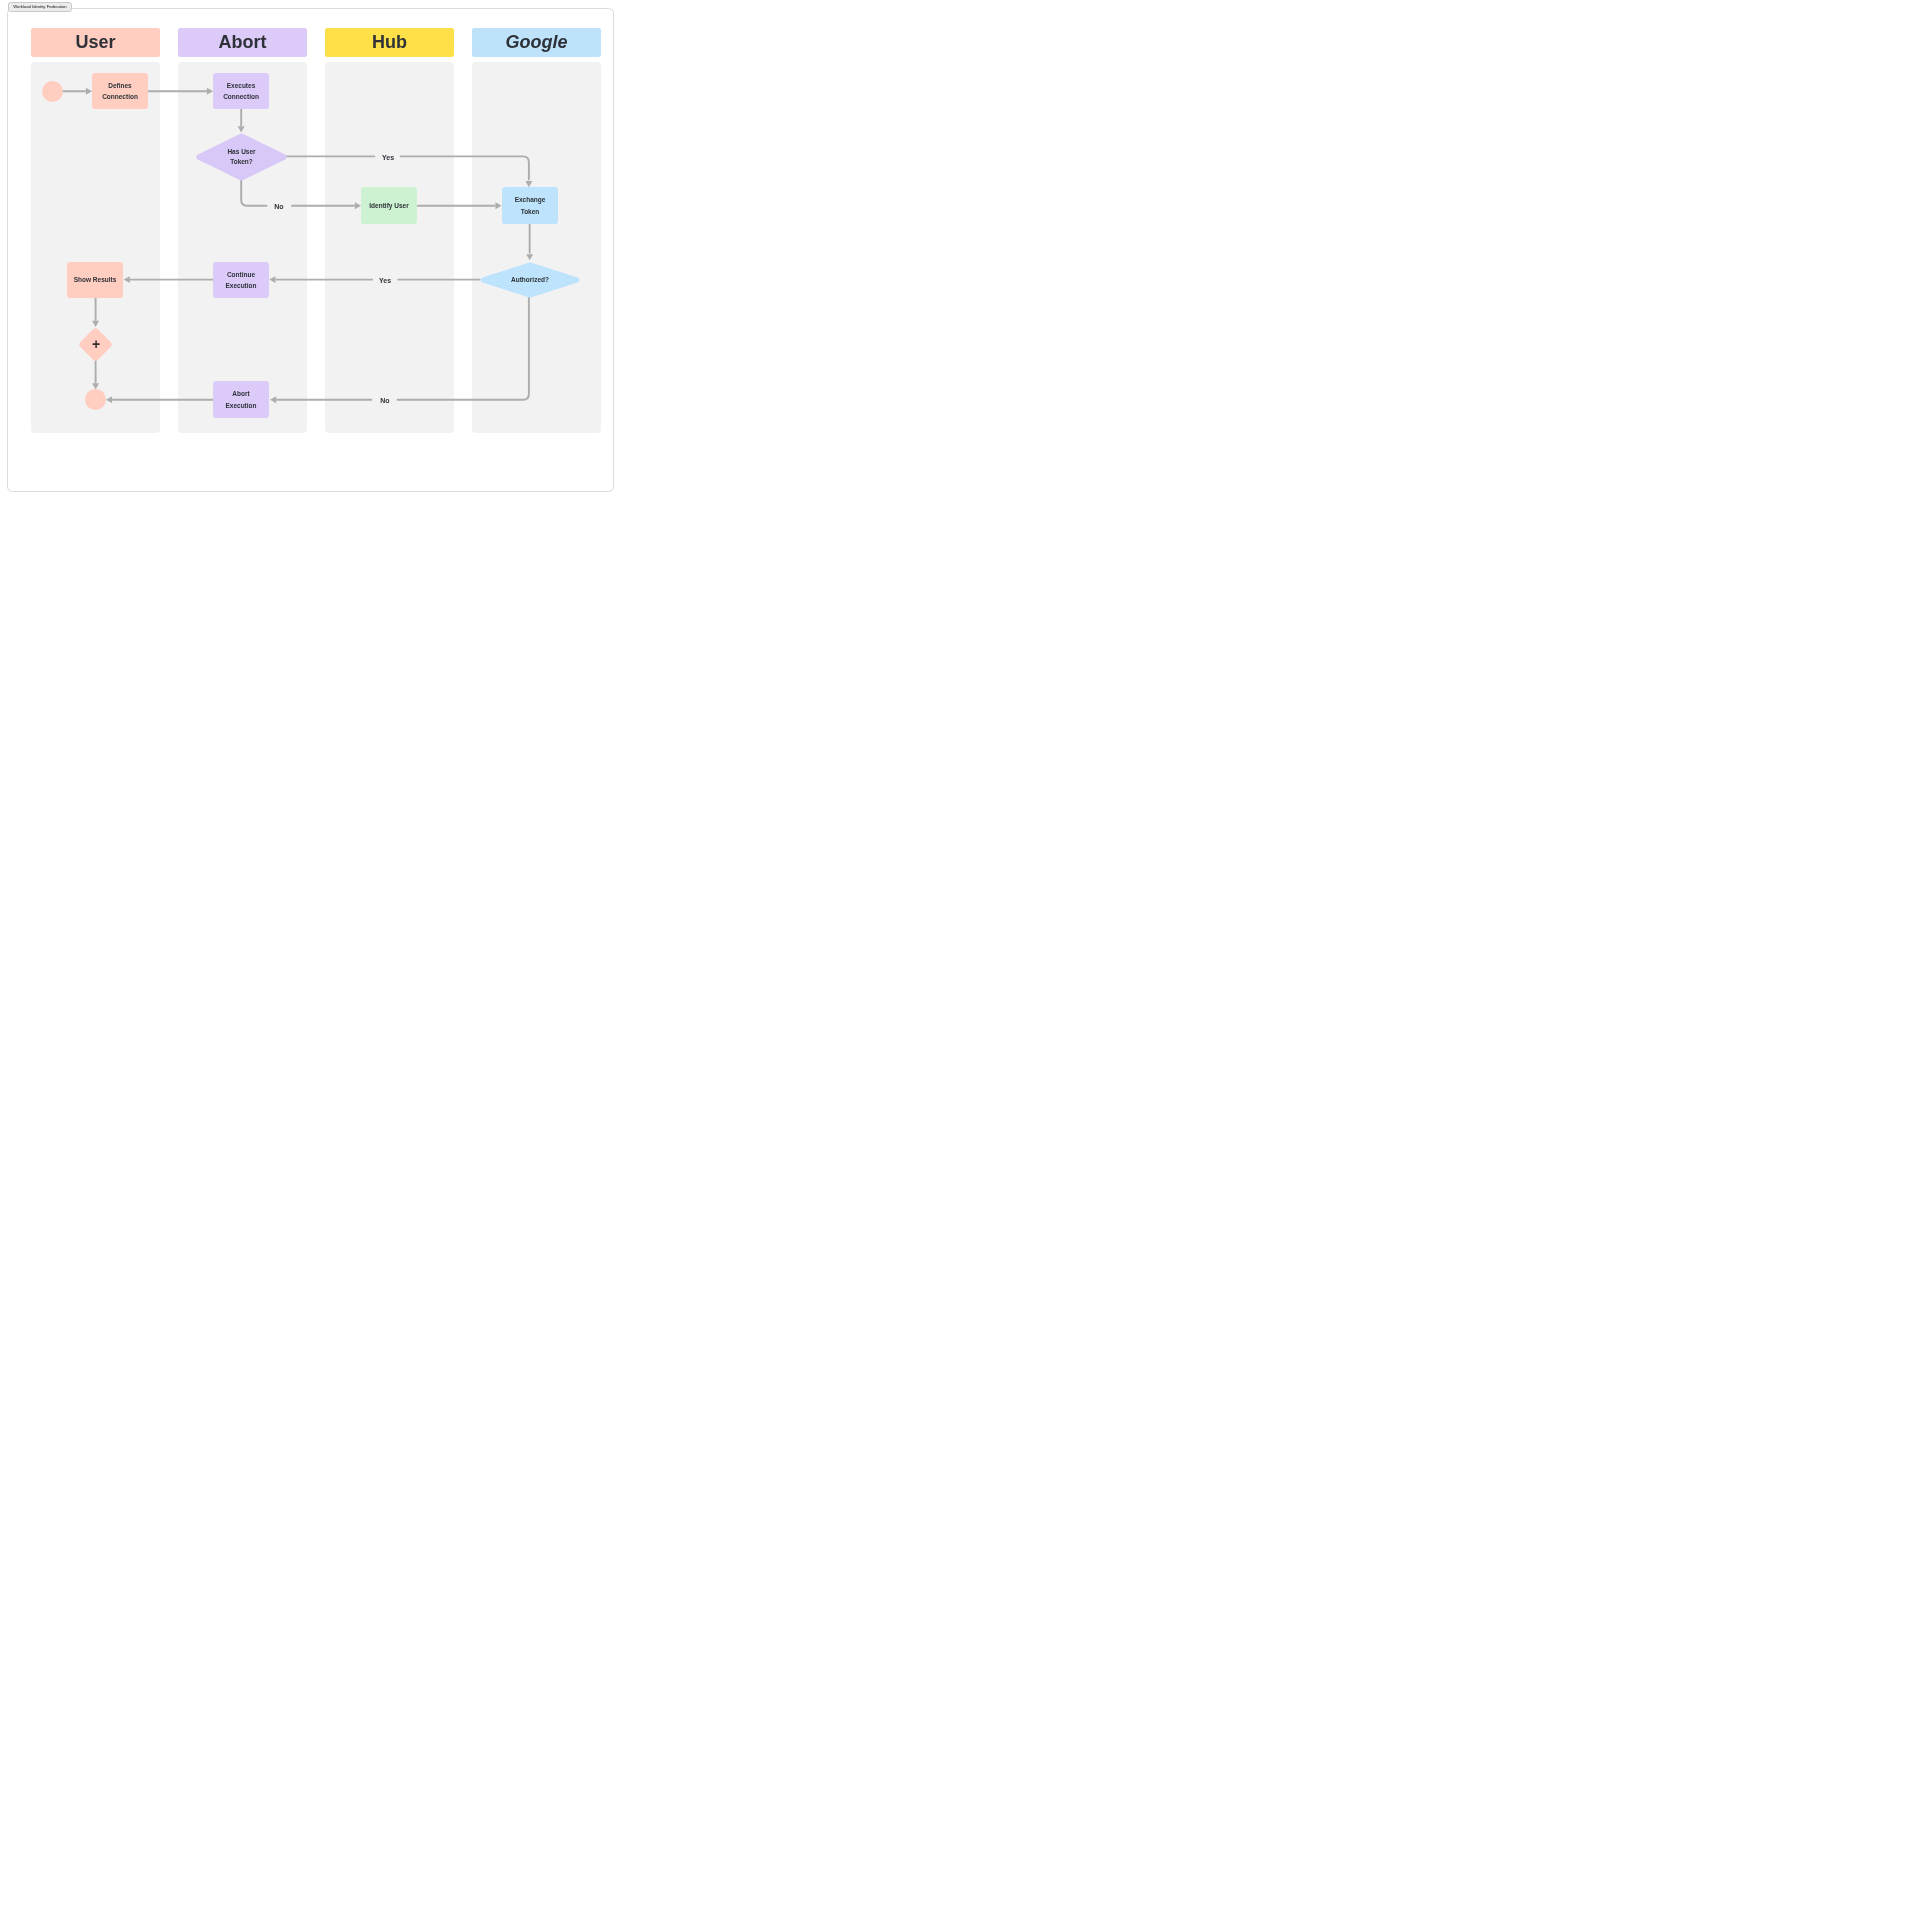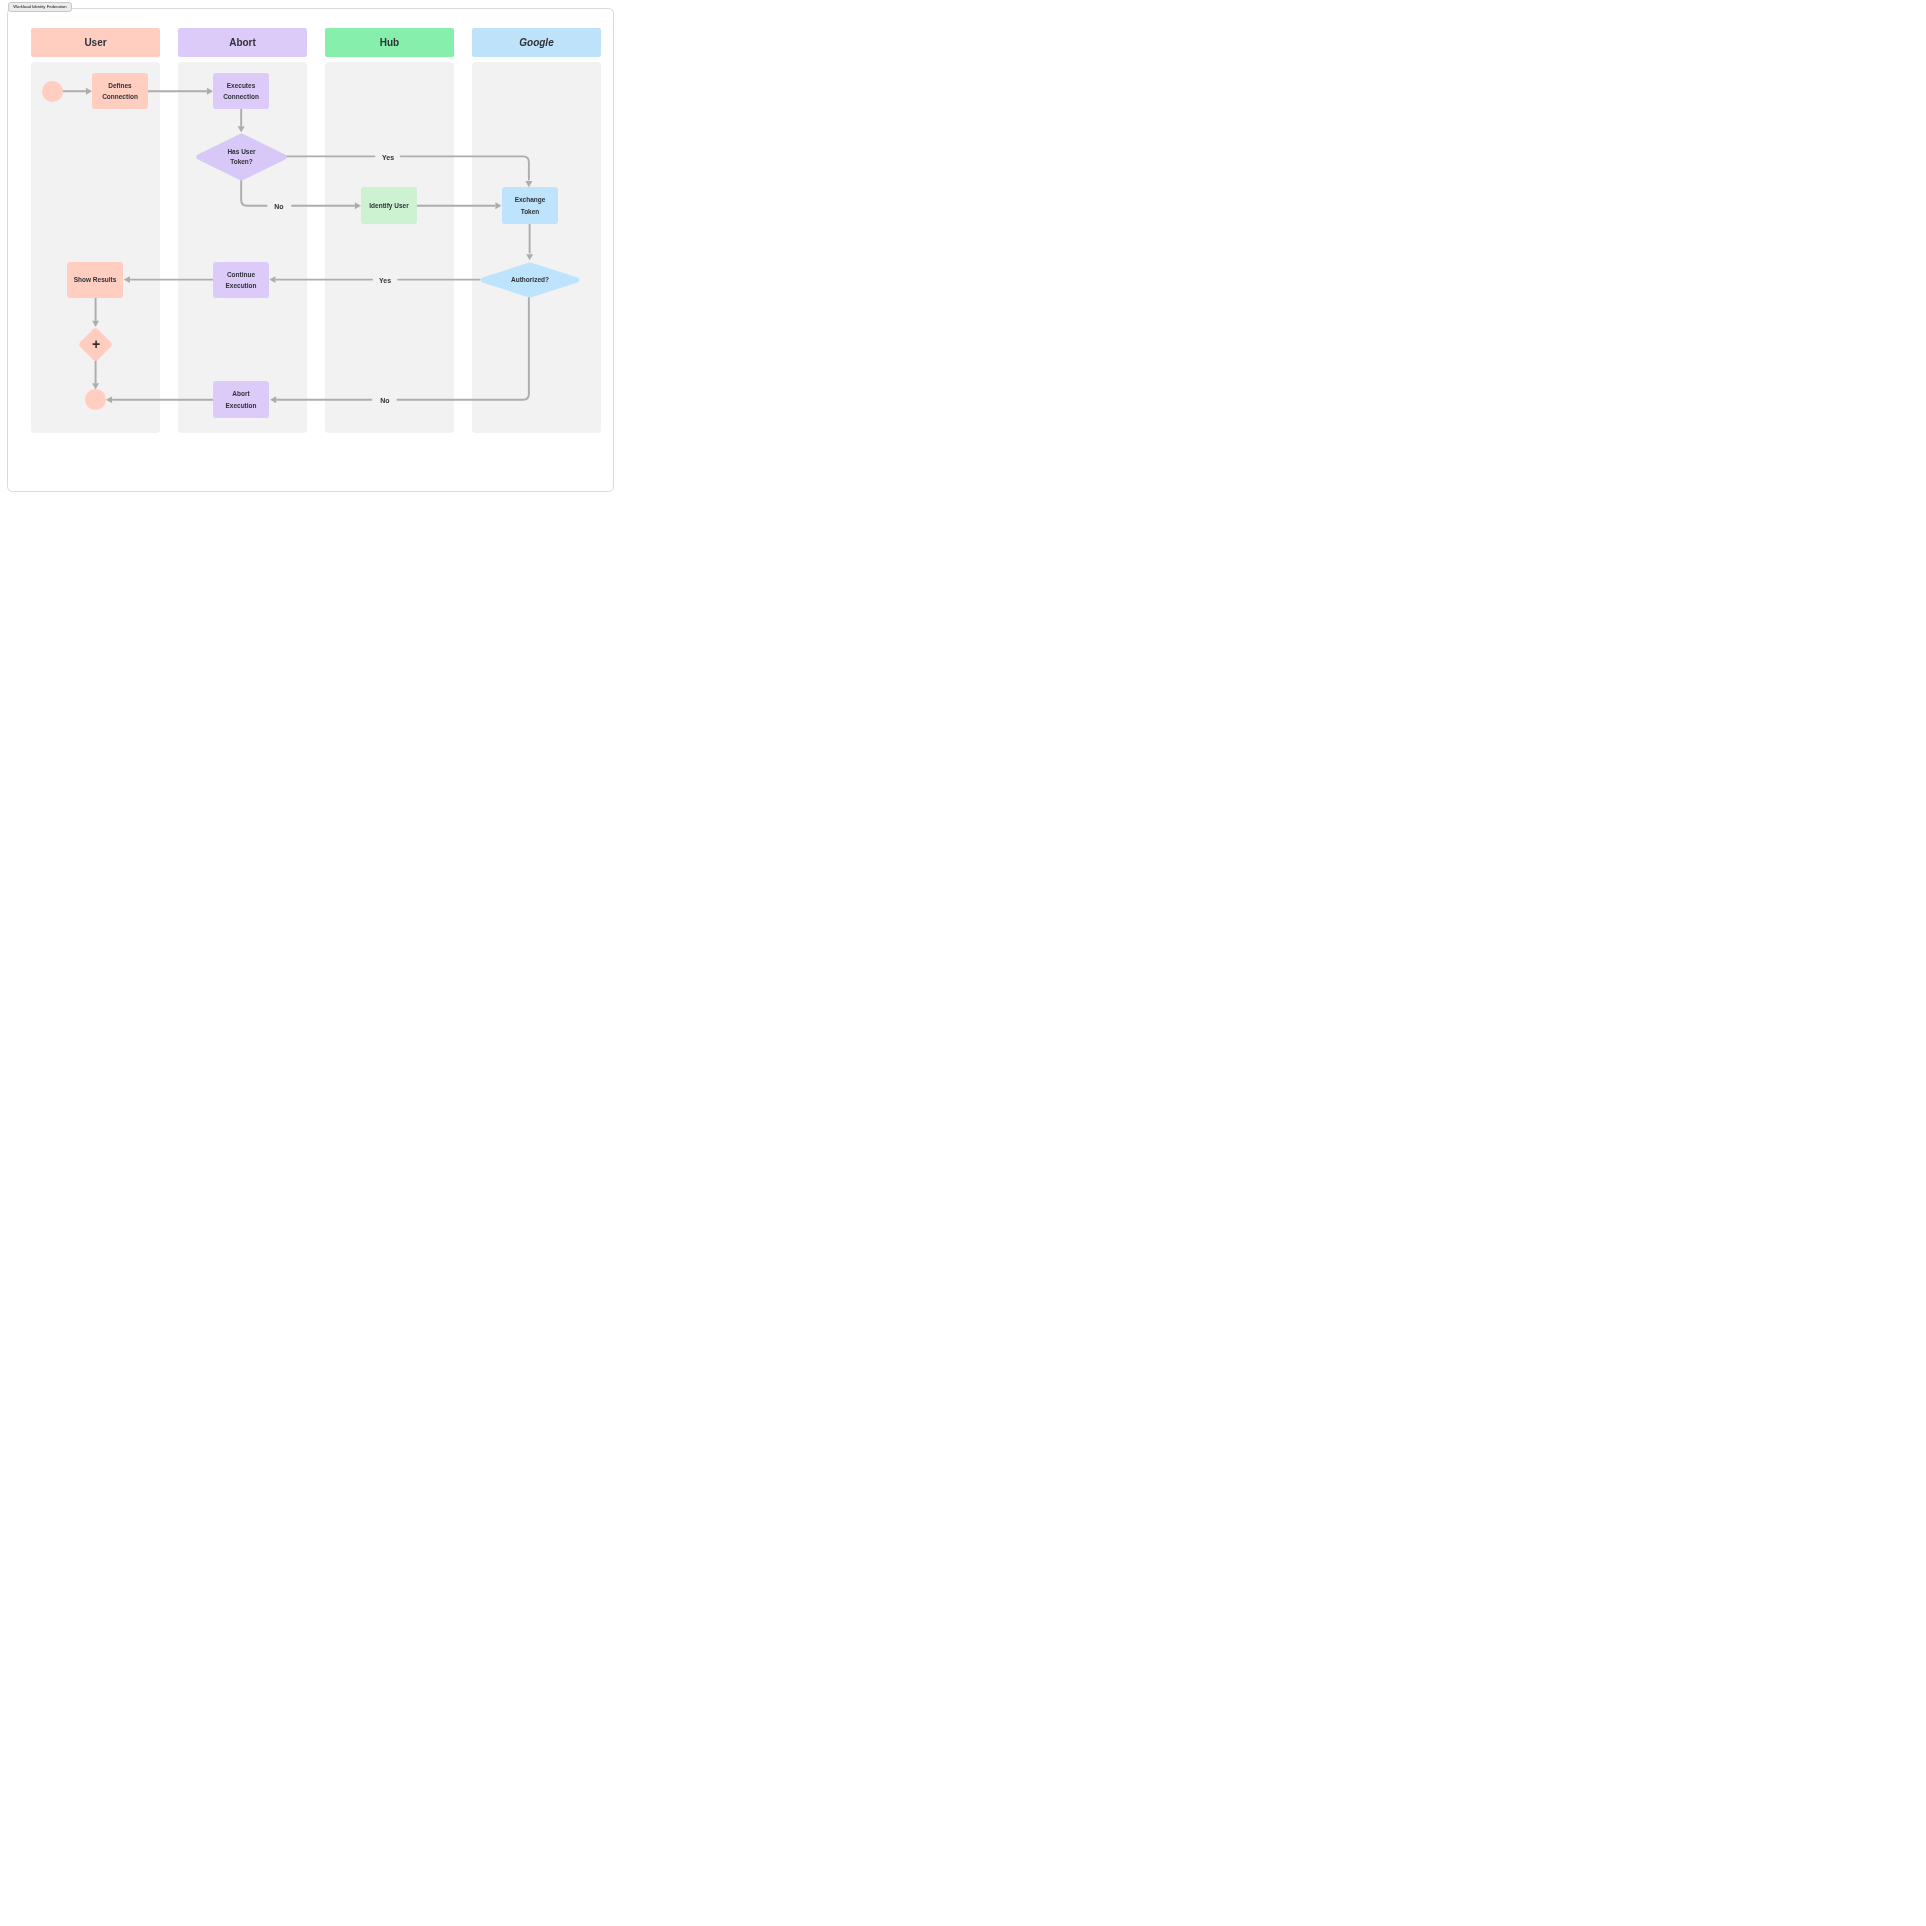"User" .lane-header { font-size: 10px -> 18px }
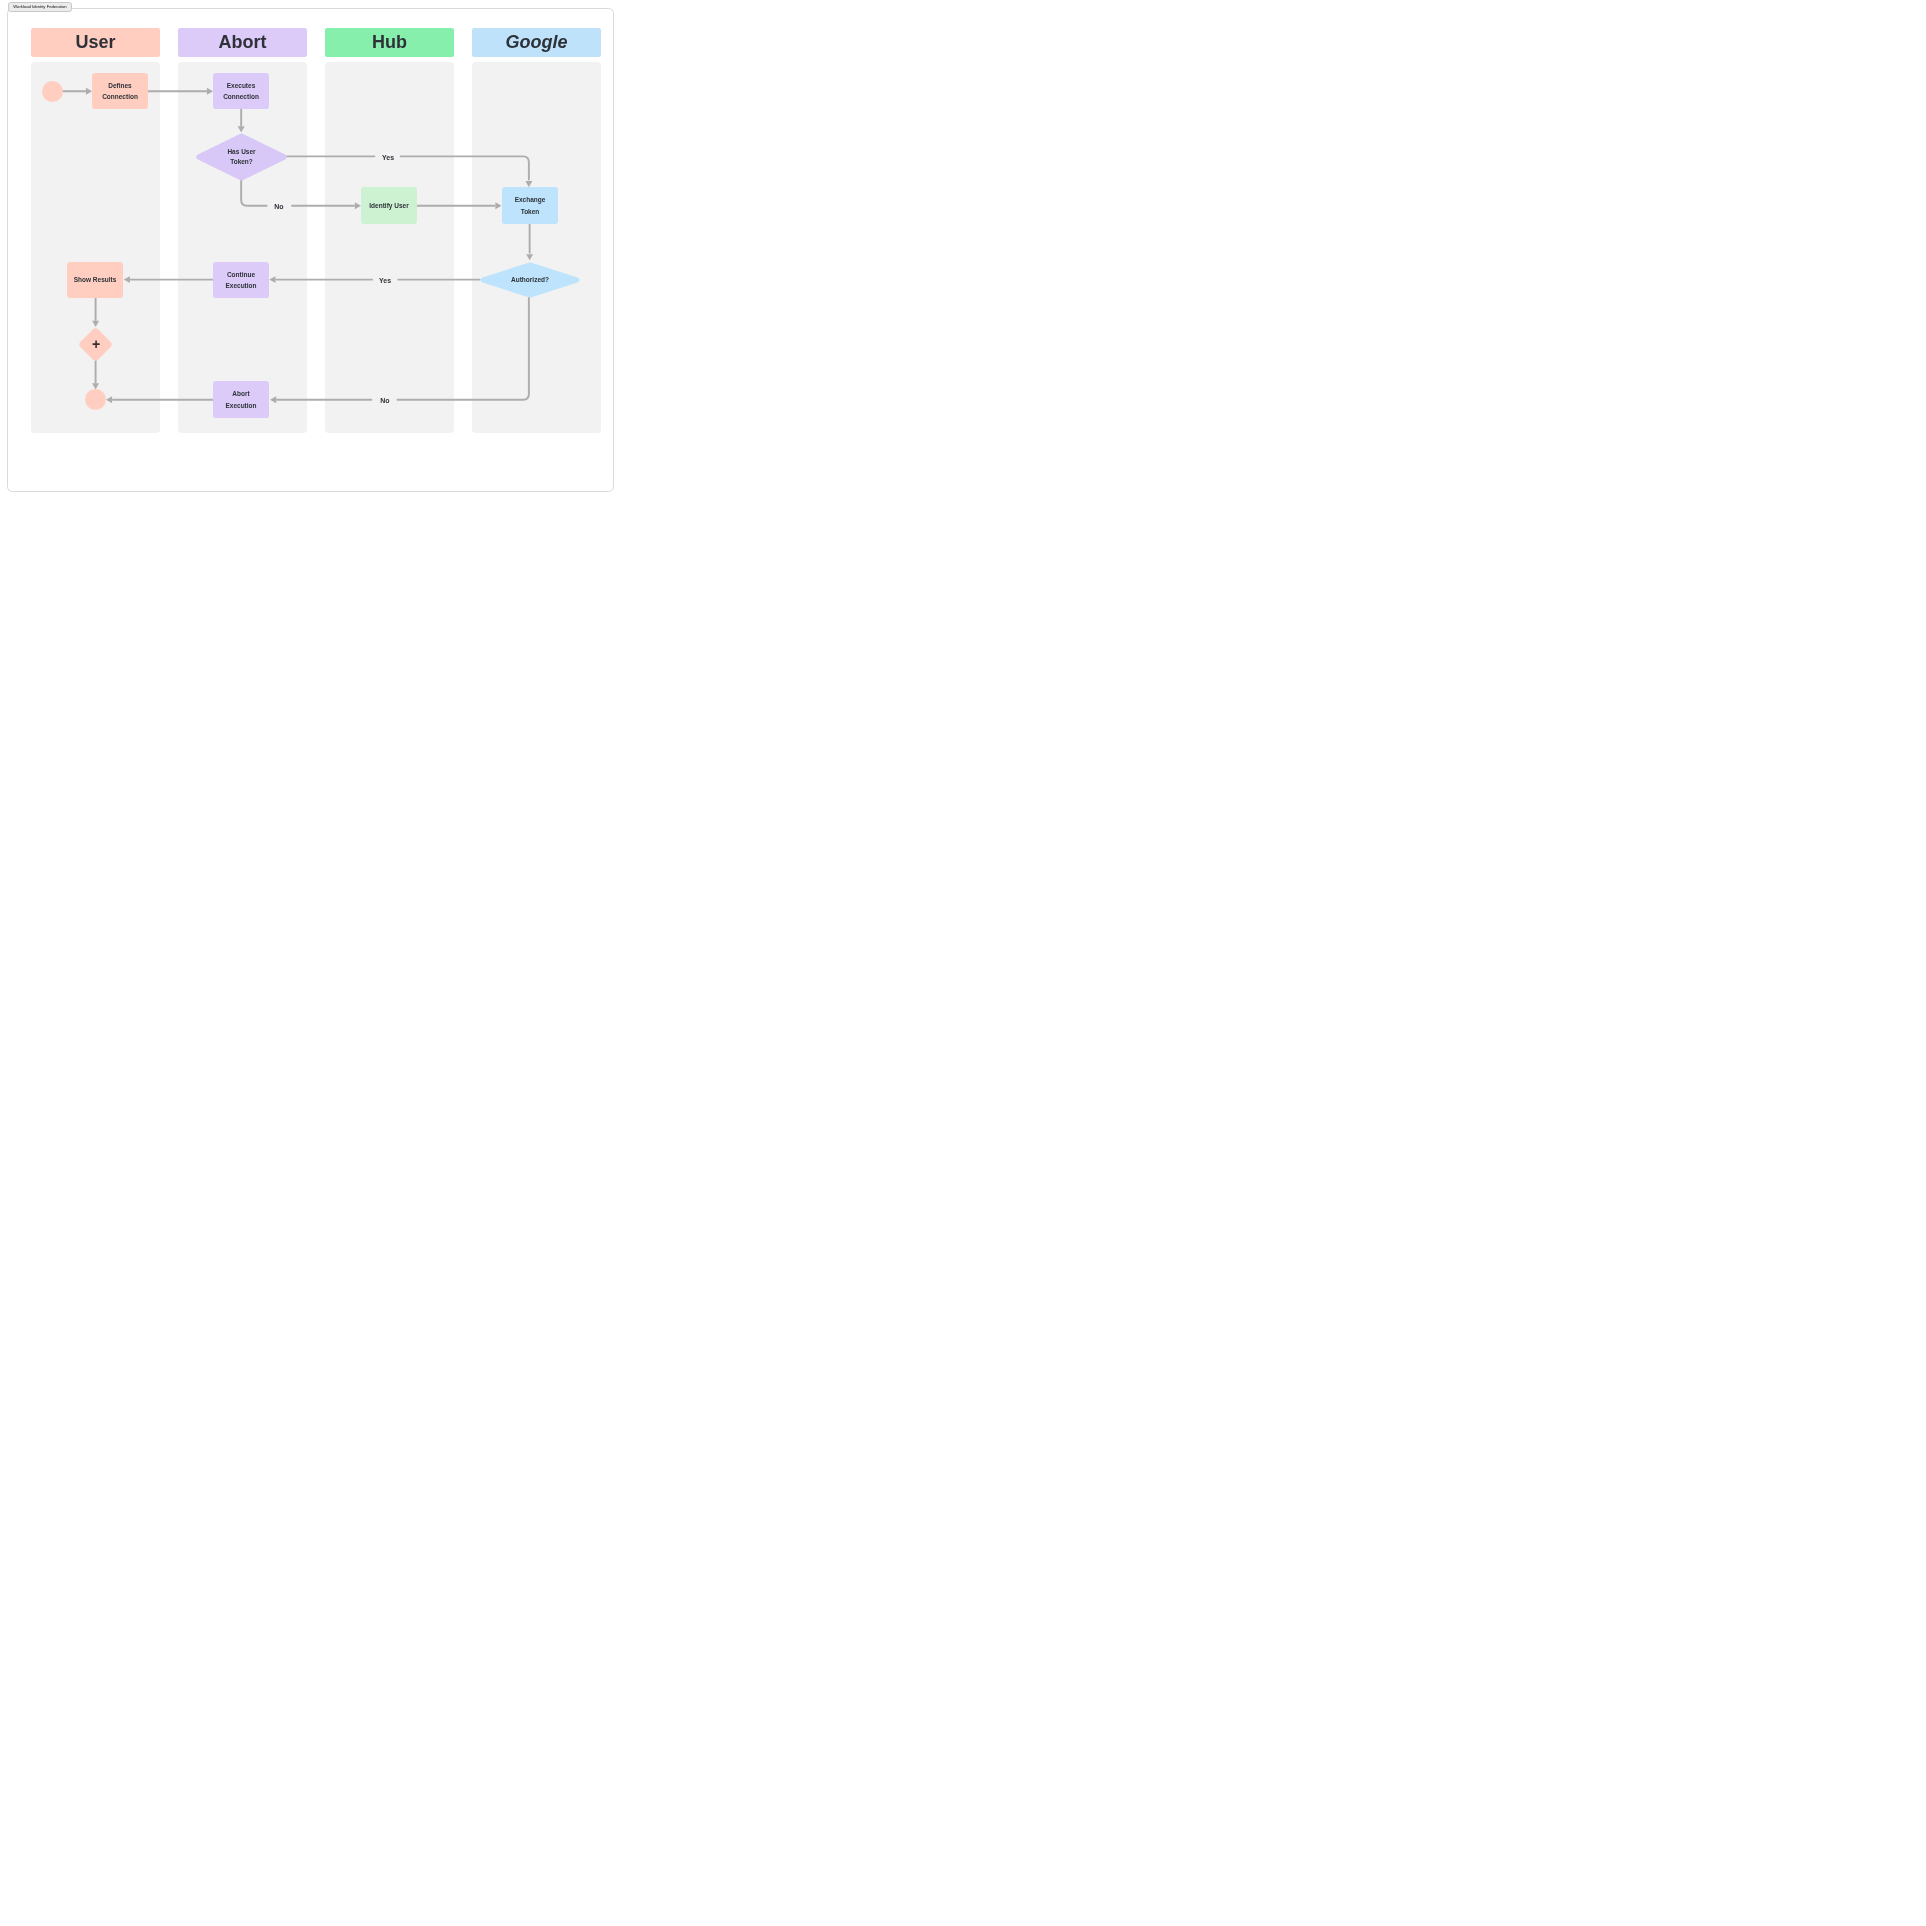"Hub" .hx-hub { background: #86efac -> #fde047 }
